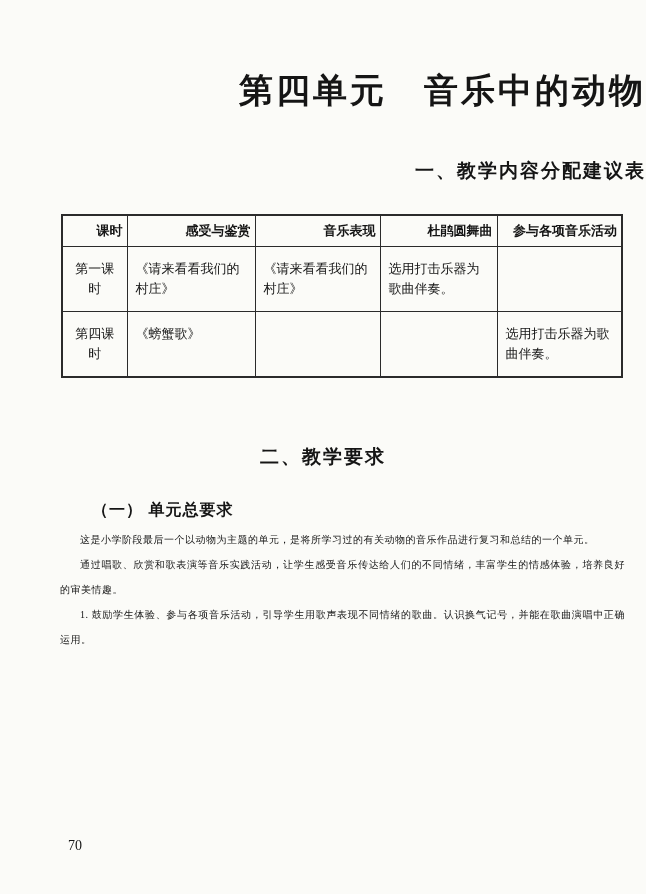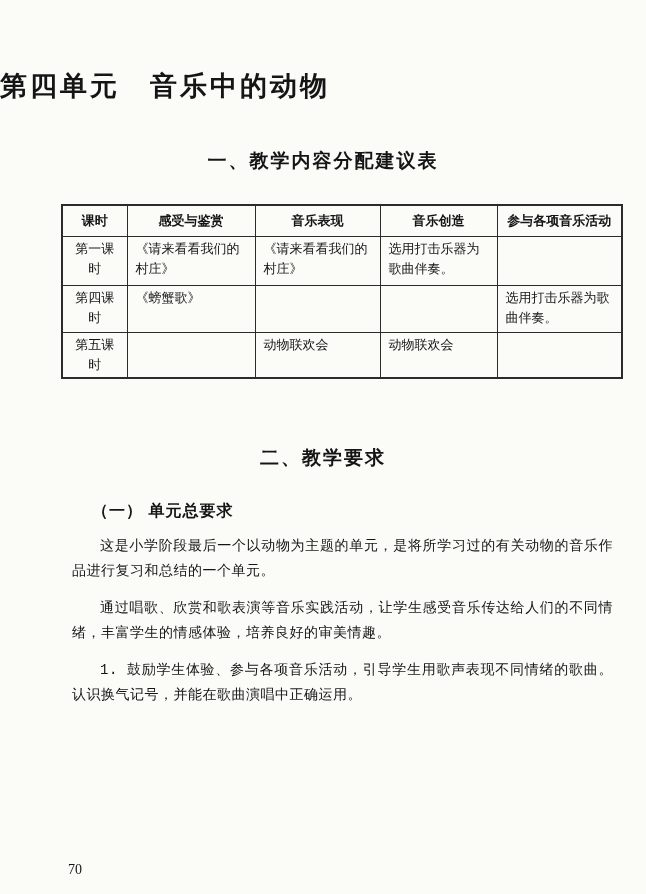"第四单元 音乐中的动物" .unit-title { font-size: 27px -> 34px; text-align: left -> right }
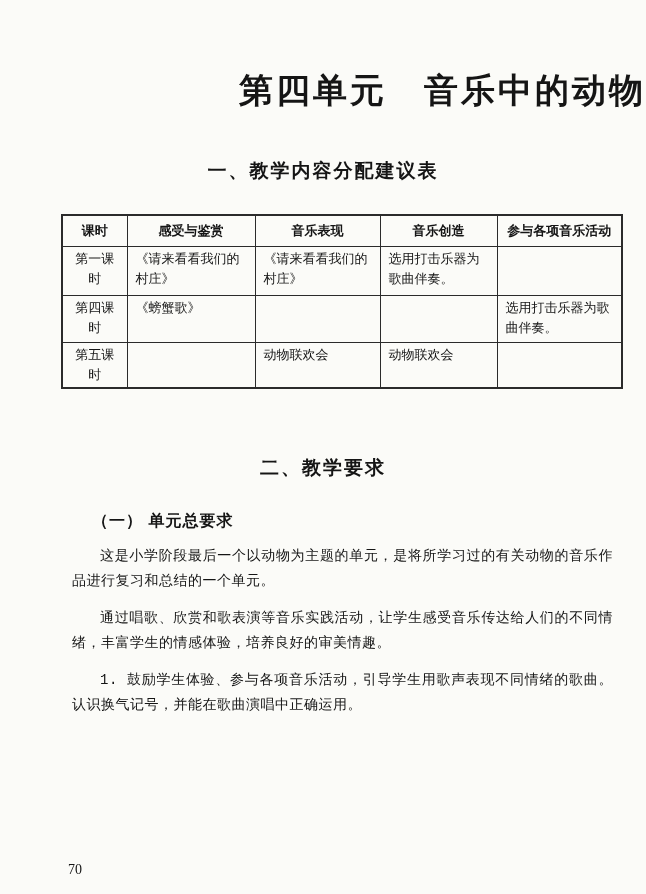"一、教学内容分配建议表" .section-heading.first { text-align: none -> right }
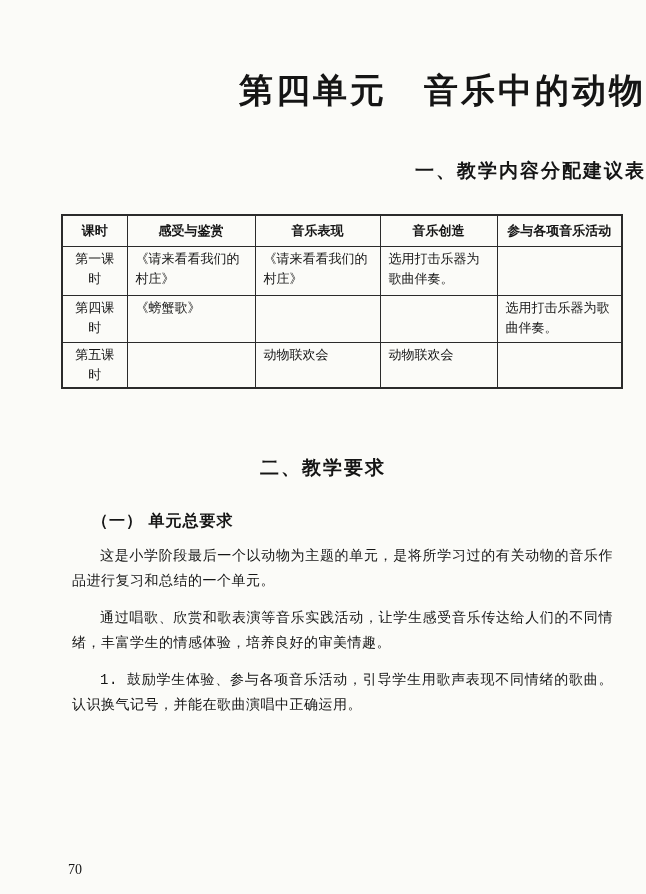"课时" table.plan th { text-align: center -> right }
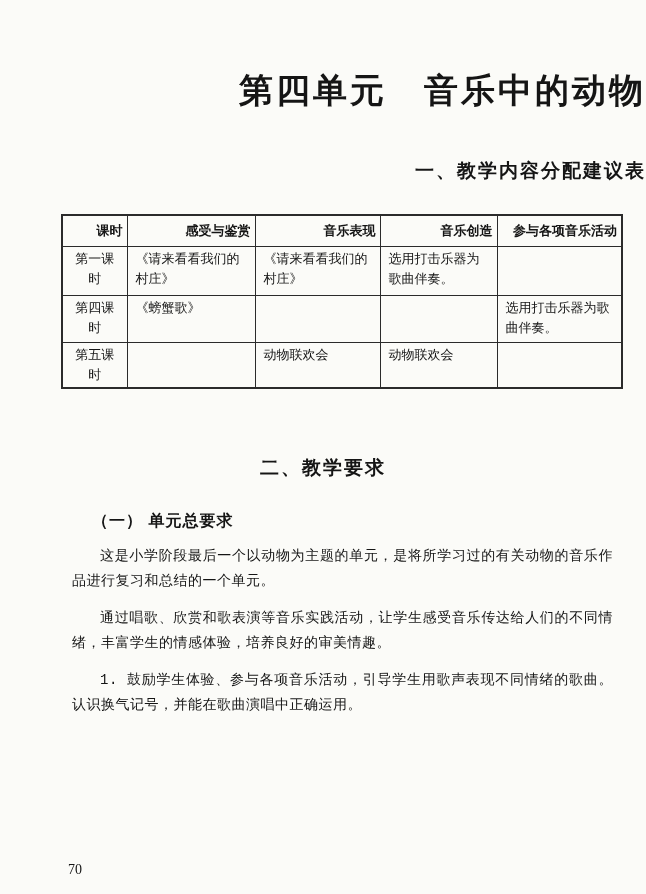"音乐创造" th { text: 音乐创造 -> 杜鹃圆舞曲 }
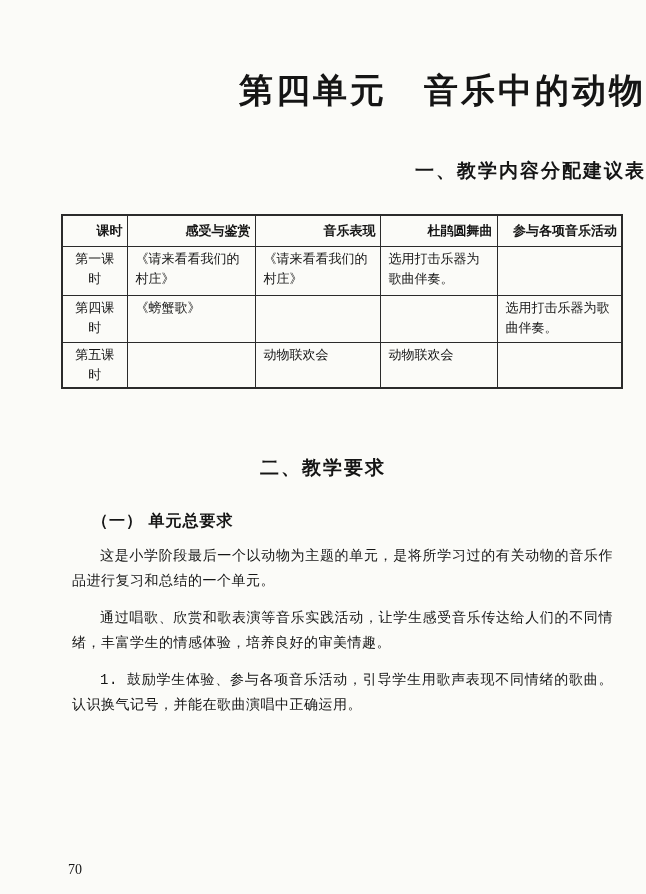"第一课时" table.plan th, table.plan td { padding: 2px 8px -> 12px 8px }
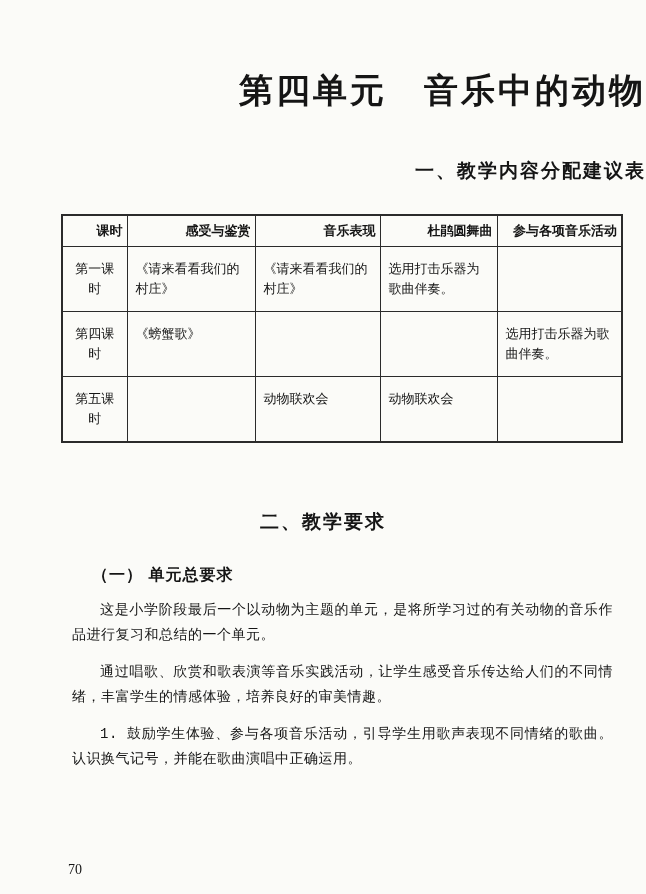"第五课时" tr.rh5 { html: <tr> <td>第五课时</td> <td></td> <td>动物联欢会</td> <td>动物联欢会</td> <td></td> </tr> -> none }
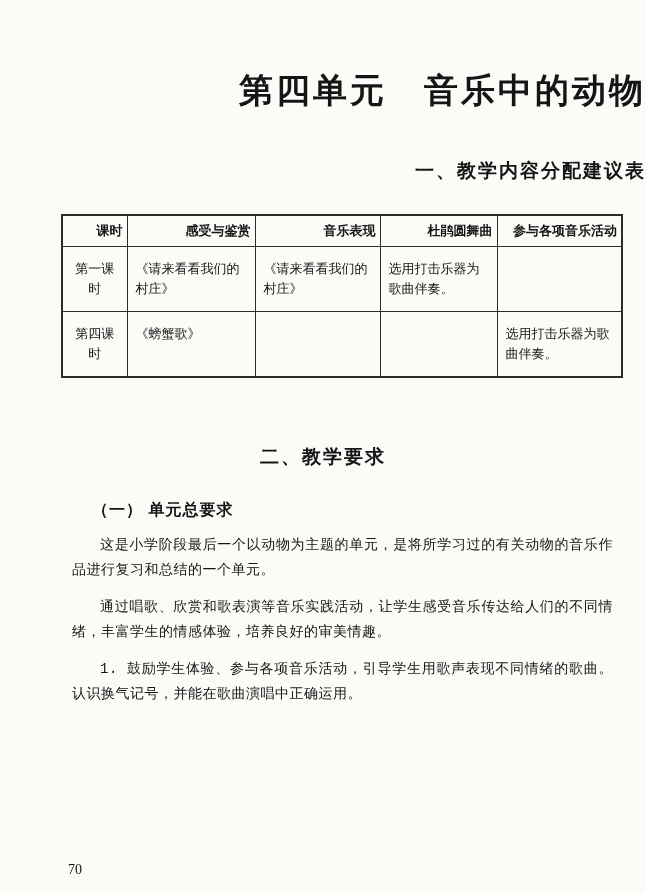"这是小学阶段最后一个以动物为主题的单元，是将所学习过的有关动物的音乐作品进行复习" .para { font-family: Liberation Mono, monospace -> none; font-size: 14px -> 10px; margin: 12px -> 0 }
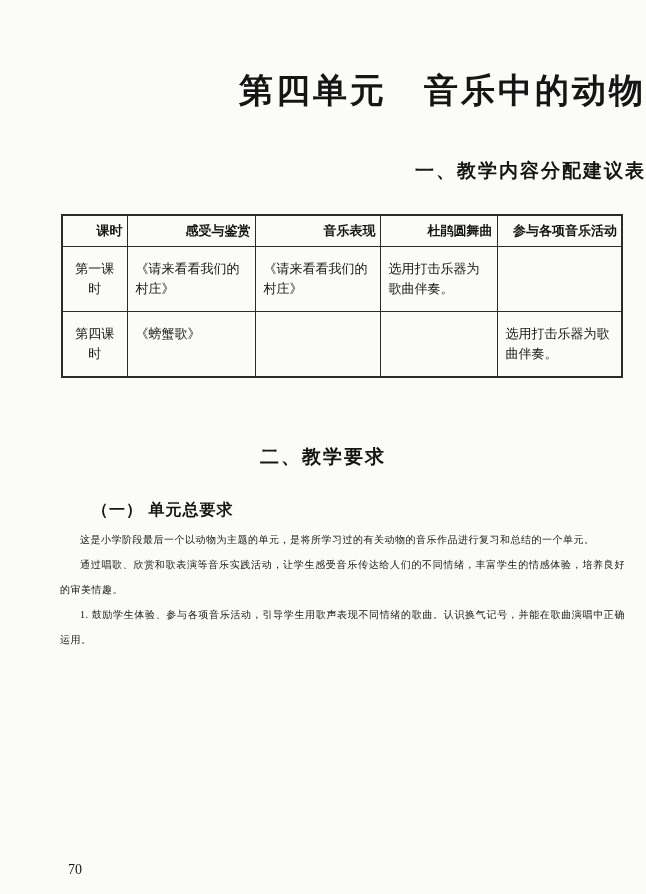"70" .page-number { bottom: 16px -> 40px }
